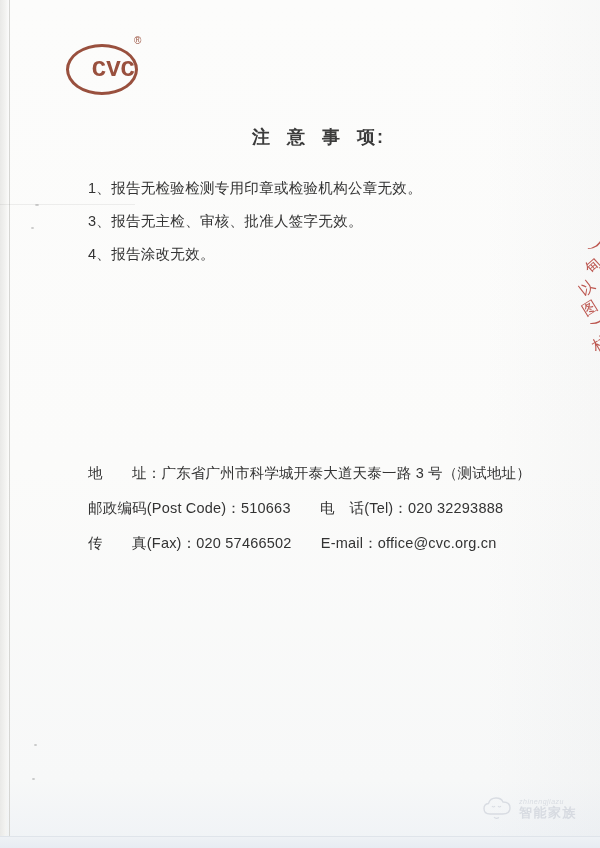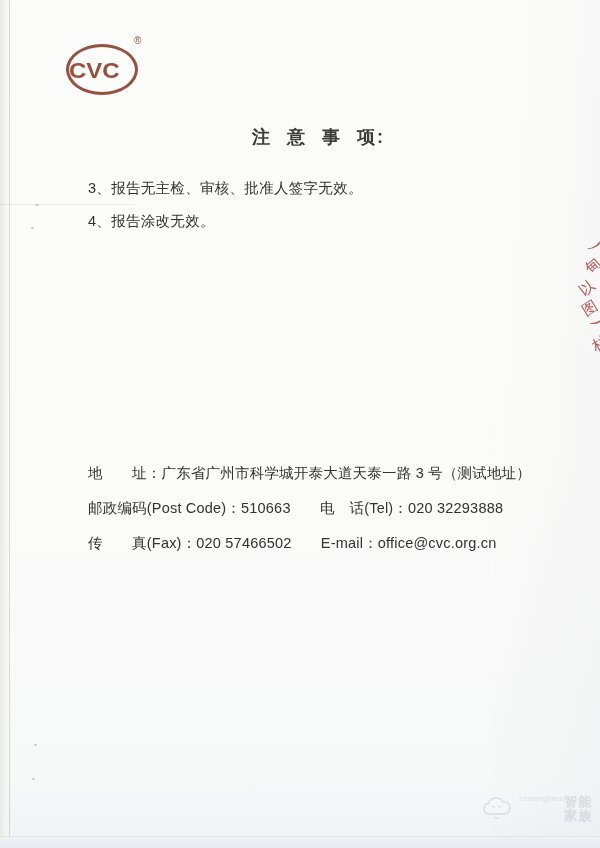"CVC" .logo { font-family: none -> Liberation Mono, monospace; justify-content: flex-start -> flex-end }
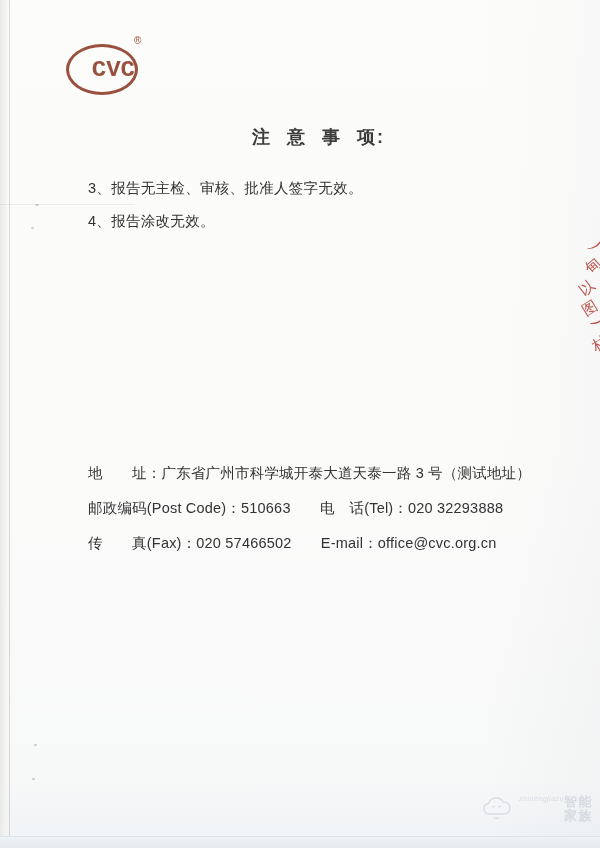"1、报告无检验检测专用印章或检验机构公章无效。" div.note-item { html: none -> <div>1、报告无检验检测专用印章或检验机构公章无效。</div> }
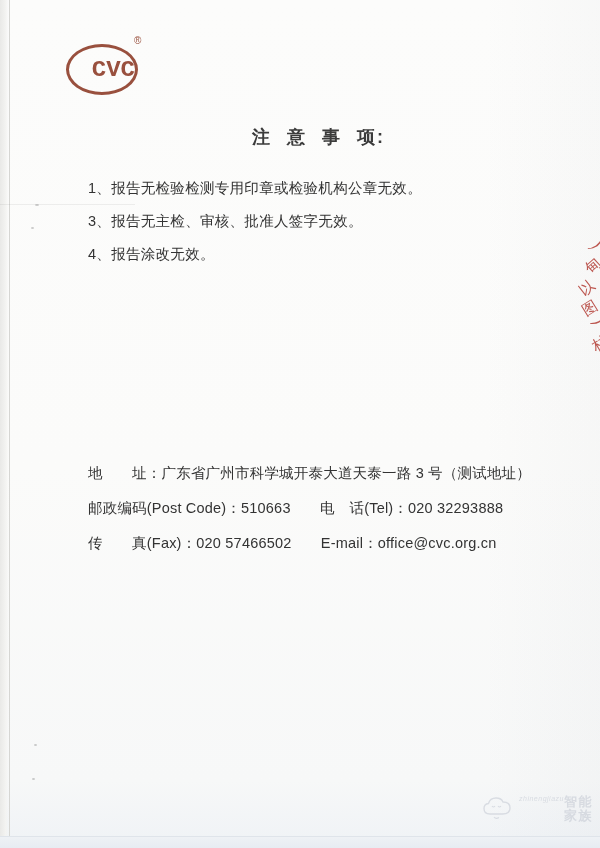"智能家族" .wm-text { flex-direction: none -> column }
